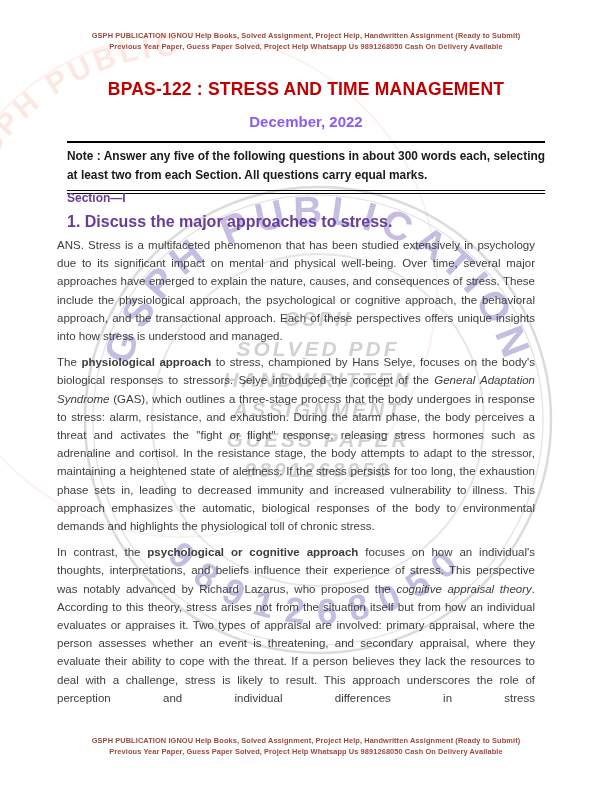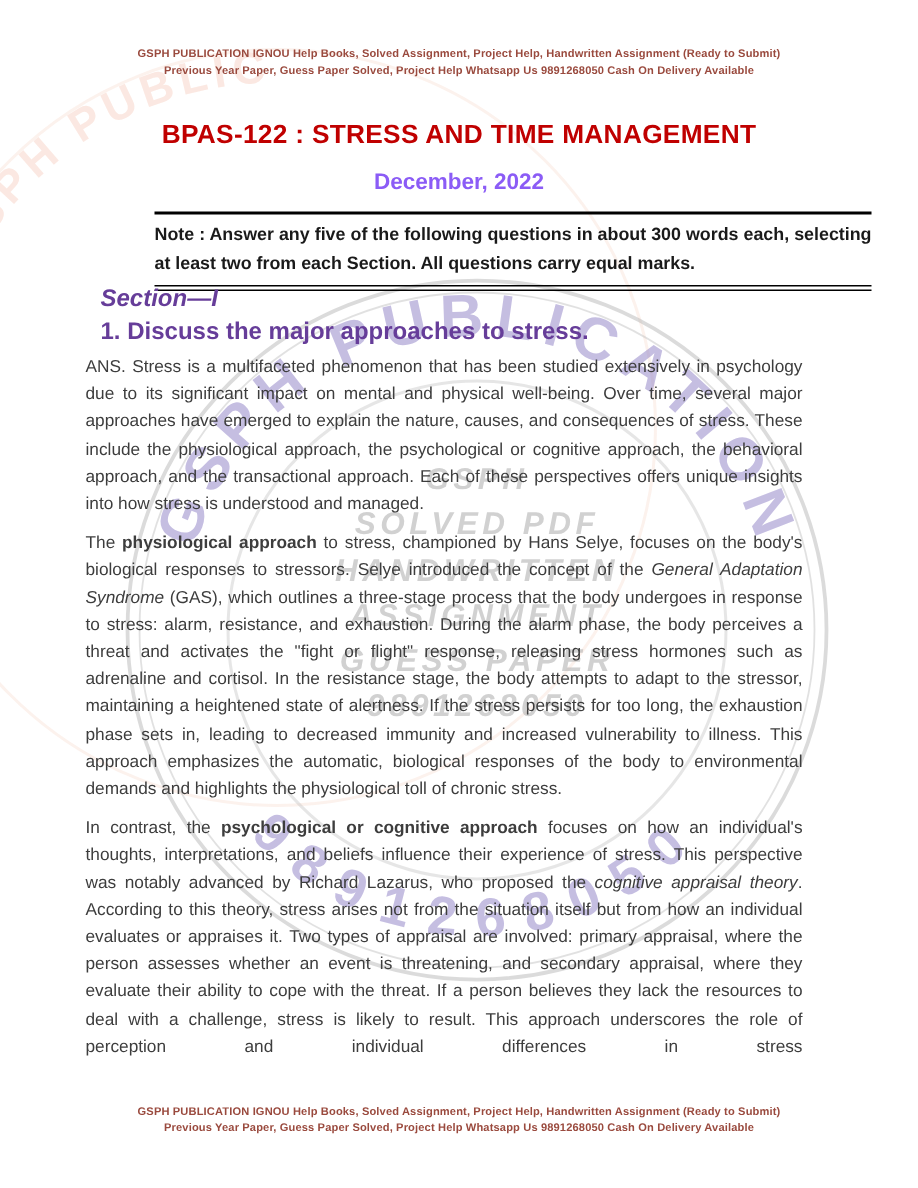"Note : Answer any five" .note-block { margin-left: 36px -> none }
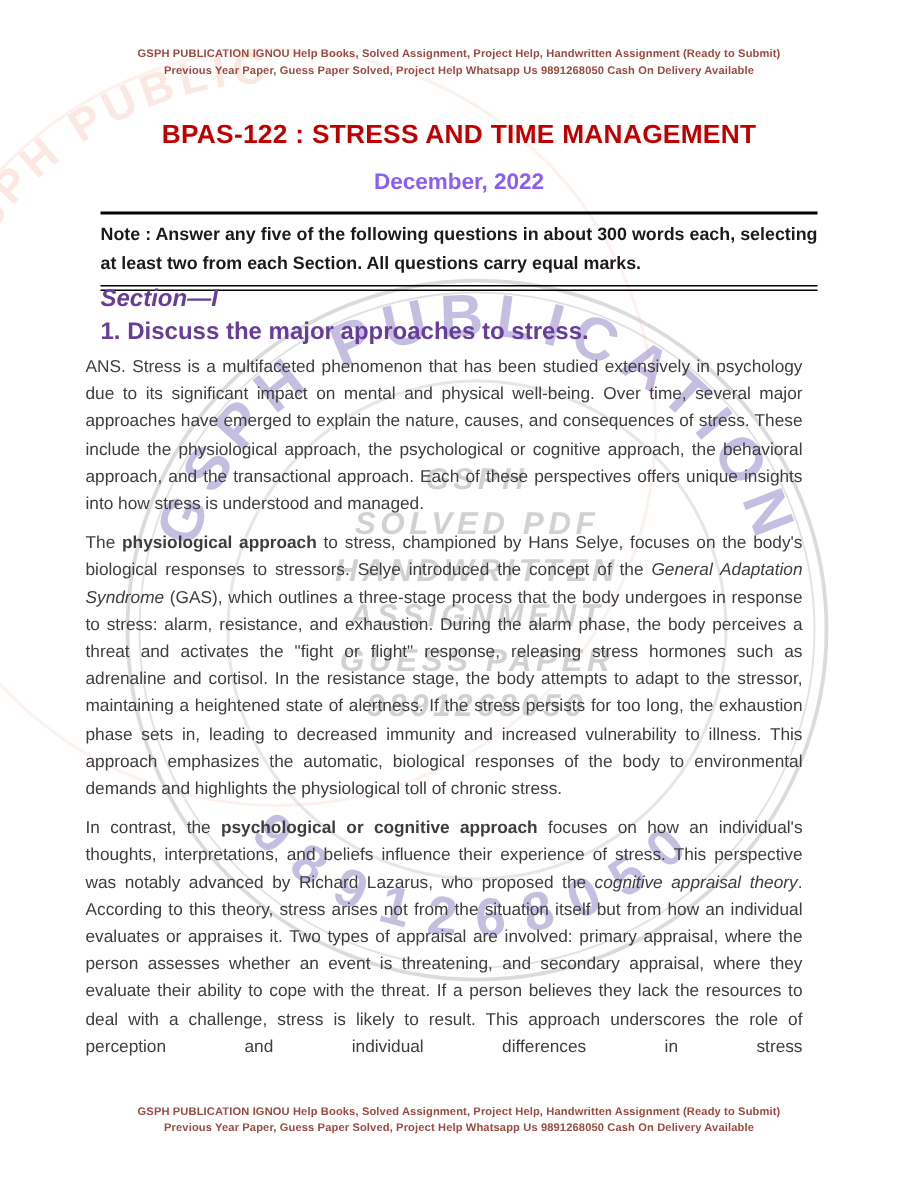"Section—I" .section-heading { font-size: 16px -> 12px; font-style: italic -> none }
